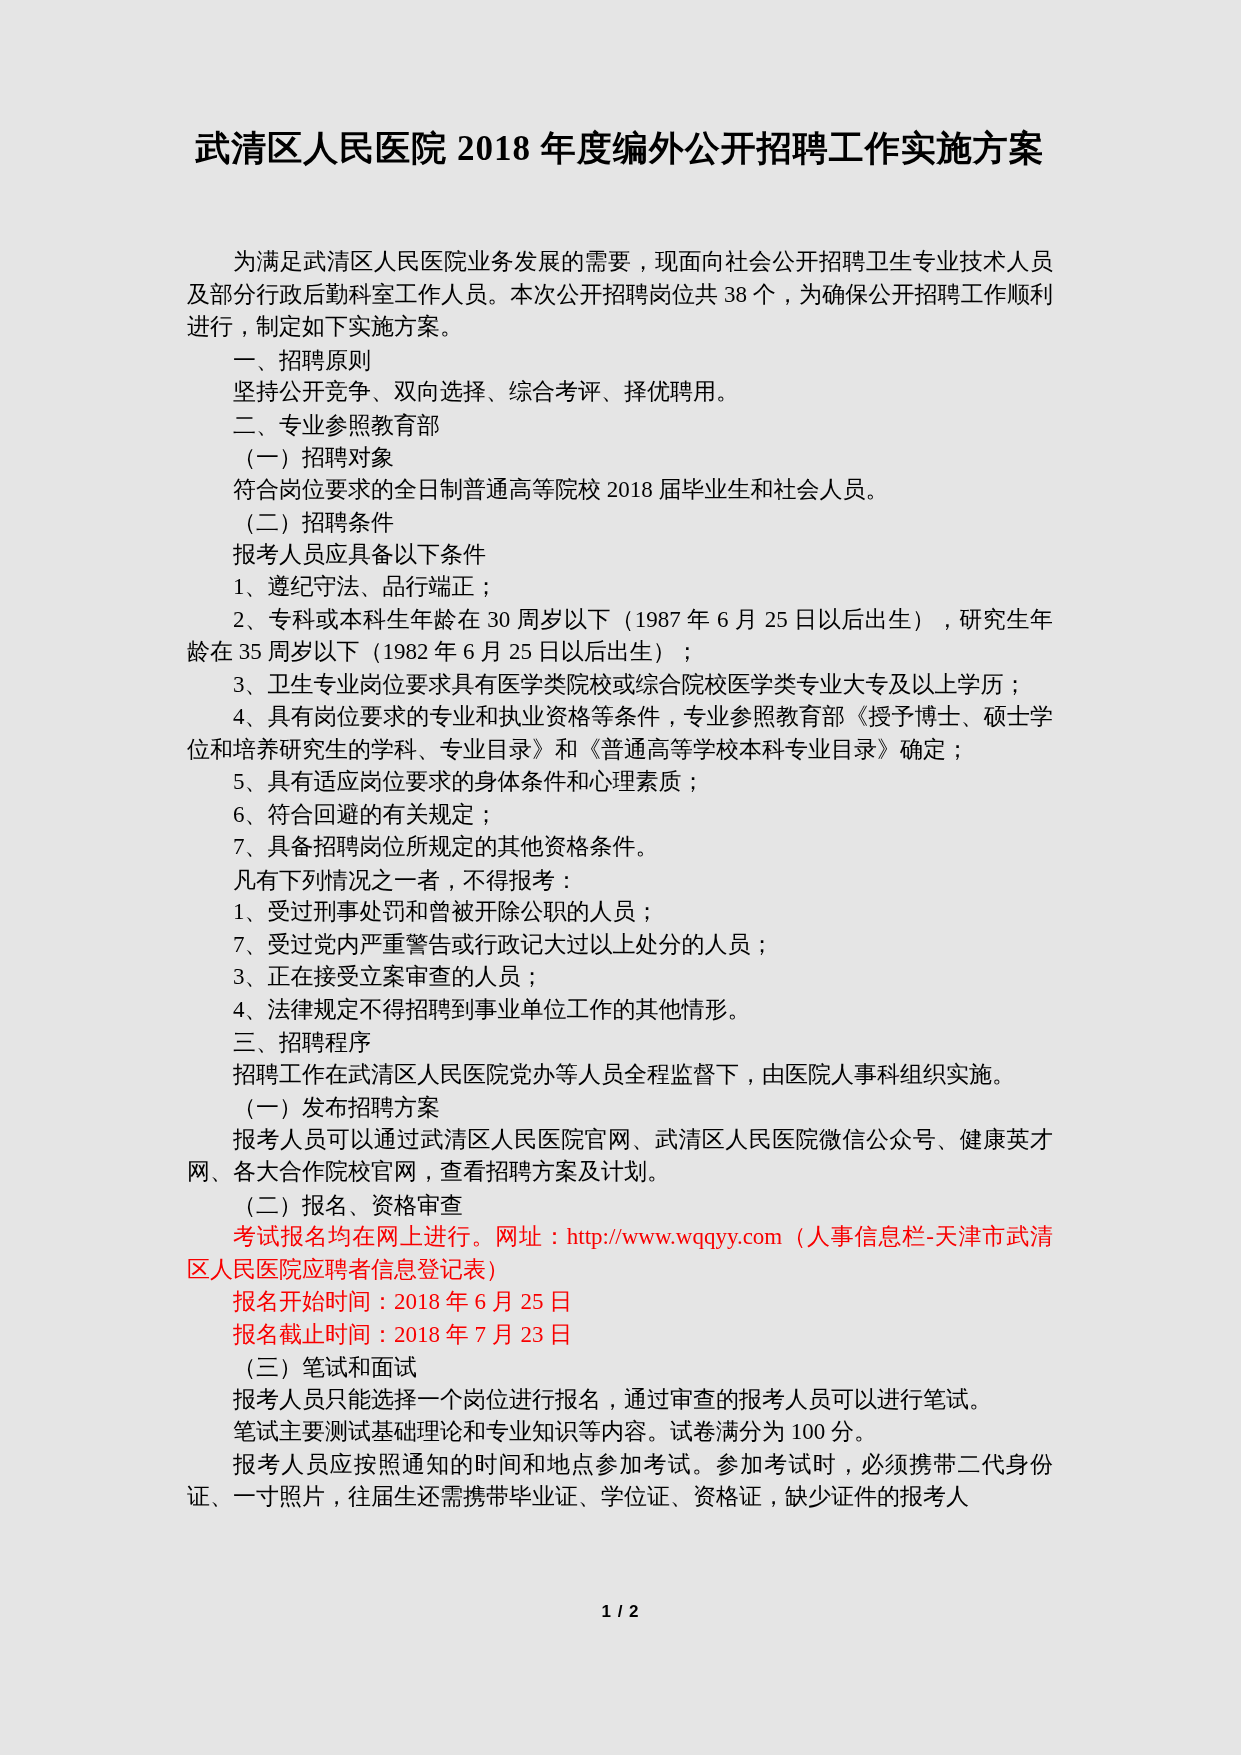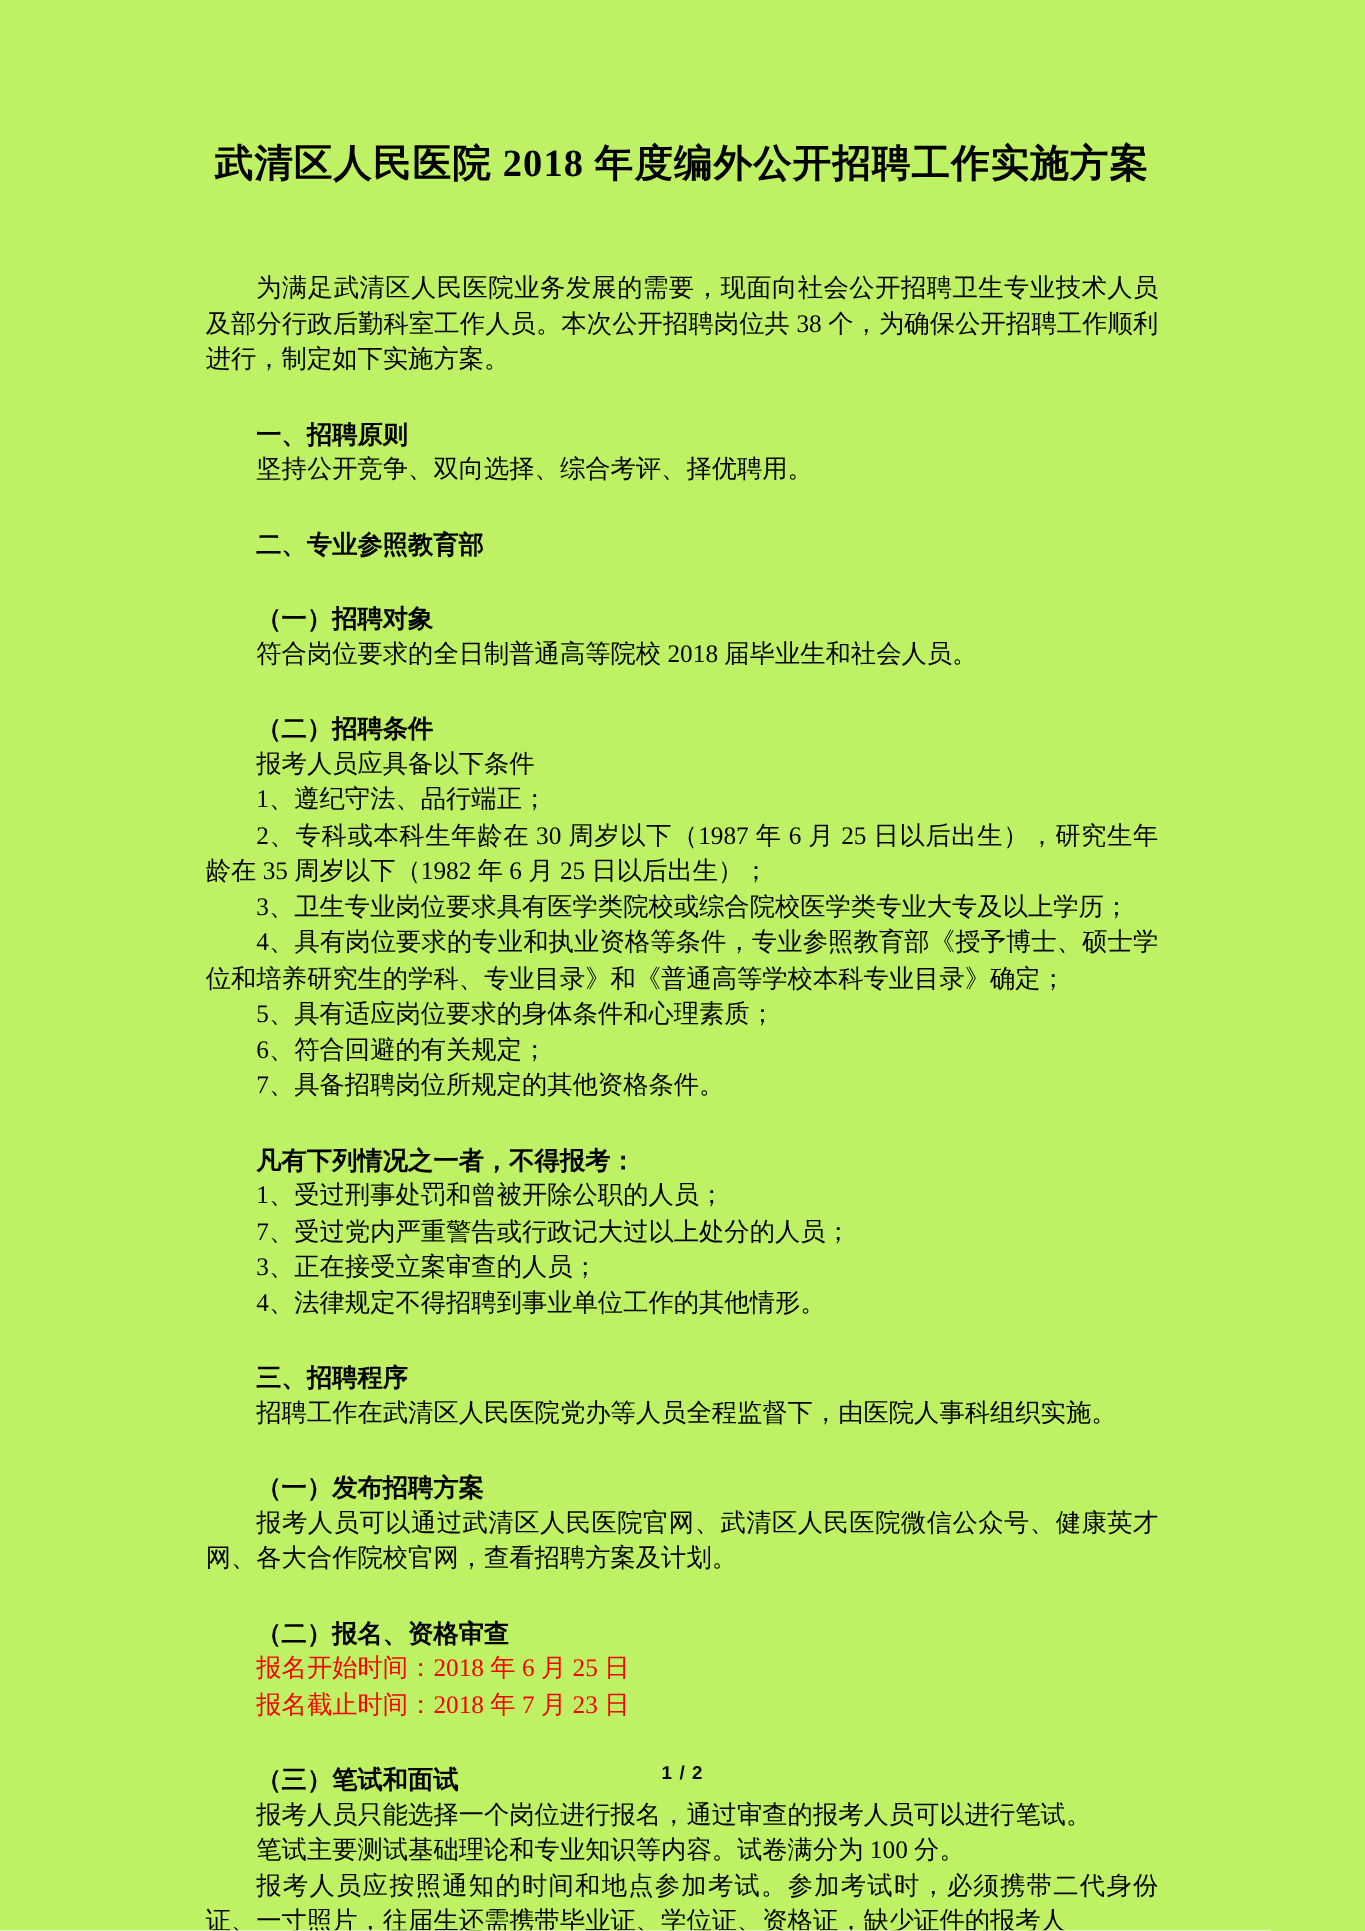"武清区人民医院 2018 年度编外公开招聘工作实施方案" .page { background: #bef264 -> #e5e5e5 }
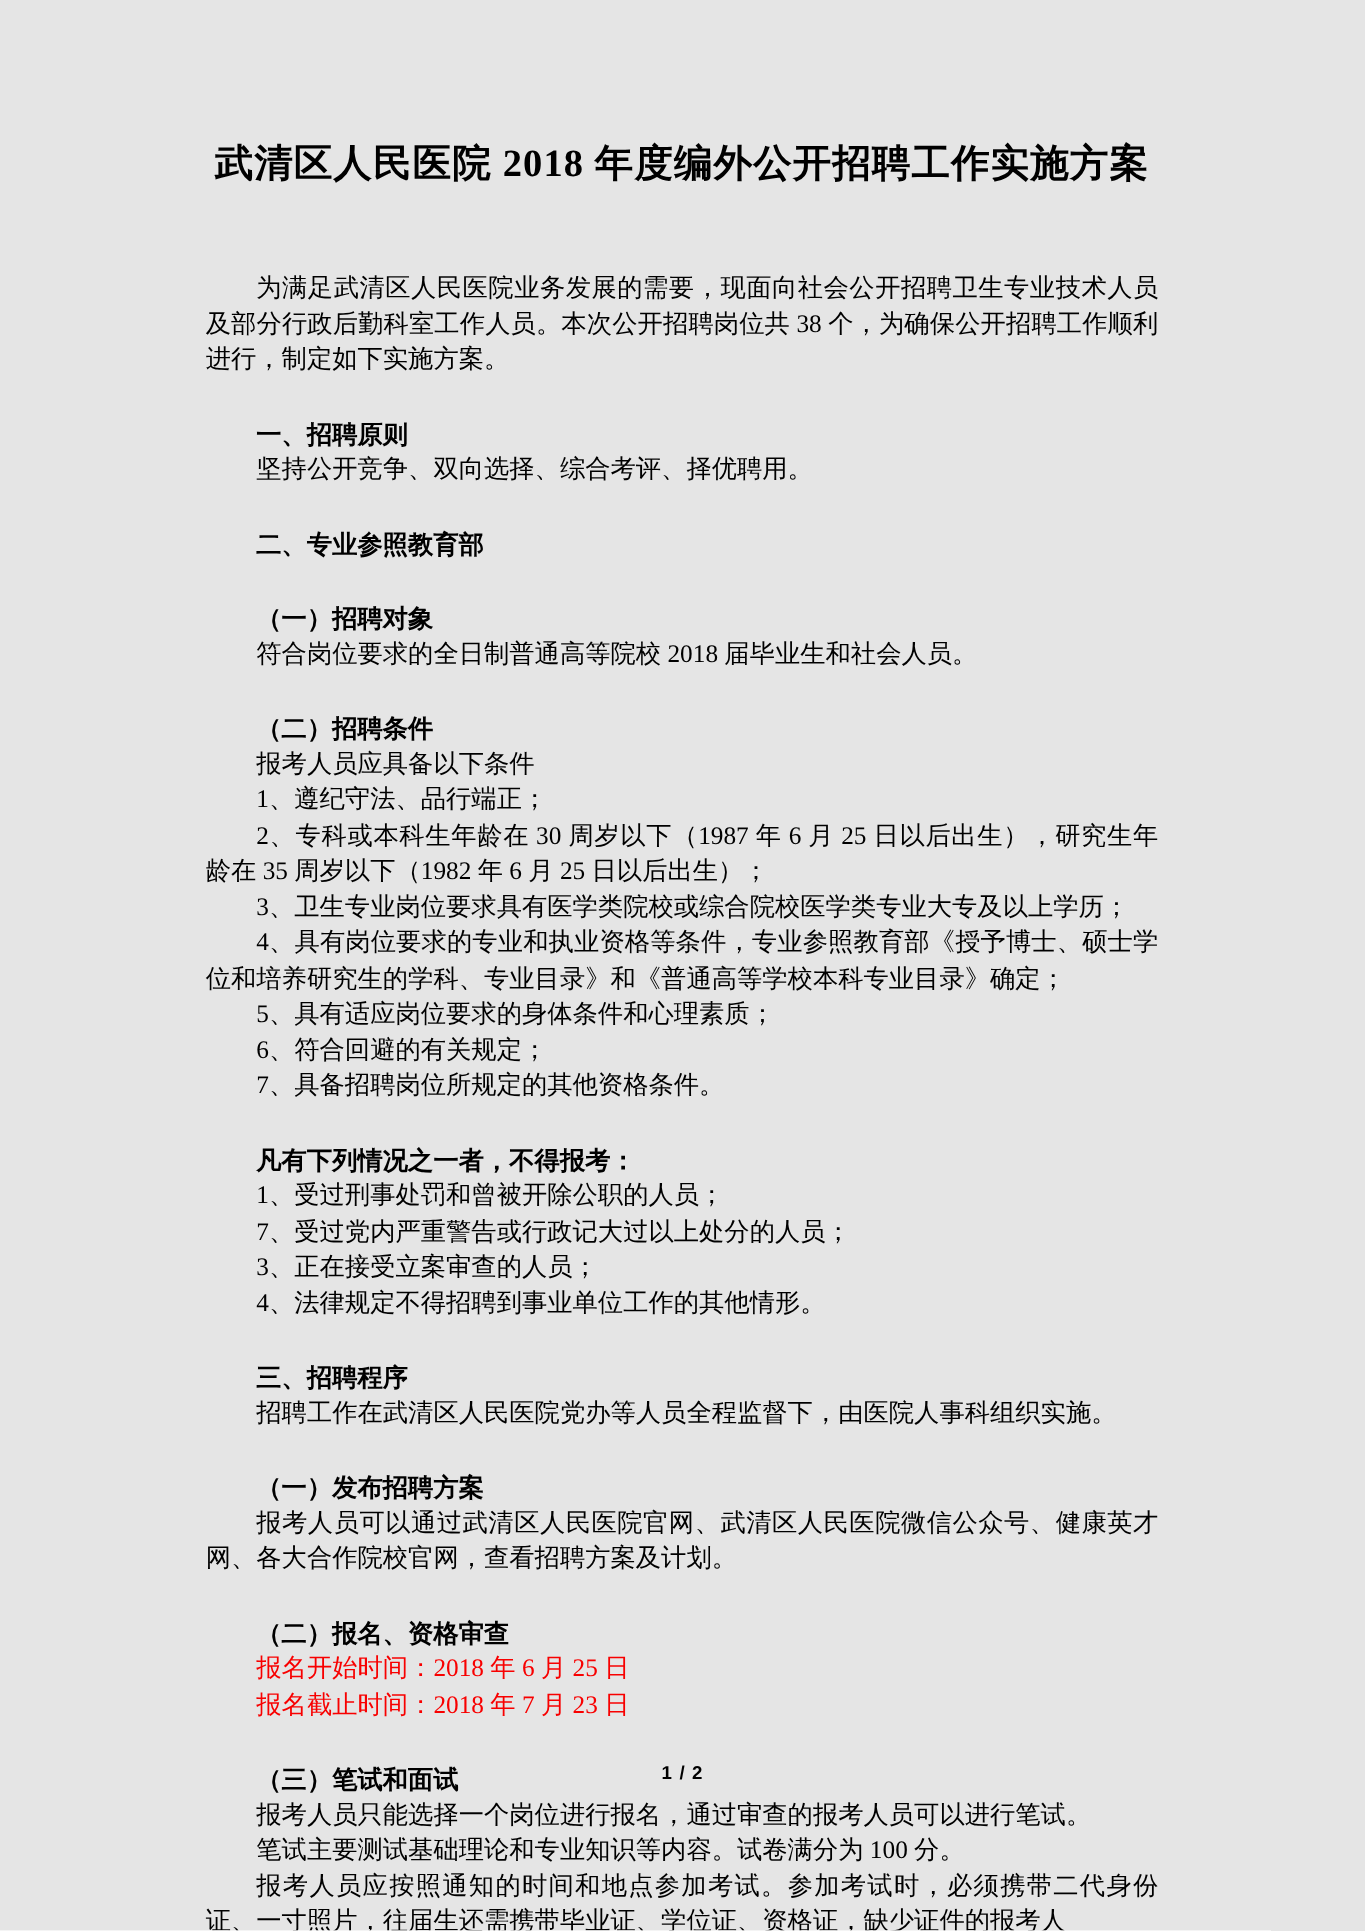"一、招聘原则" .heading { font-weight: bold -> normal; margin-top: 35px -> none }
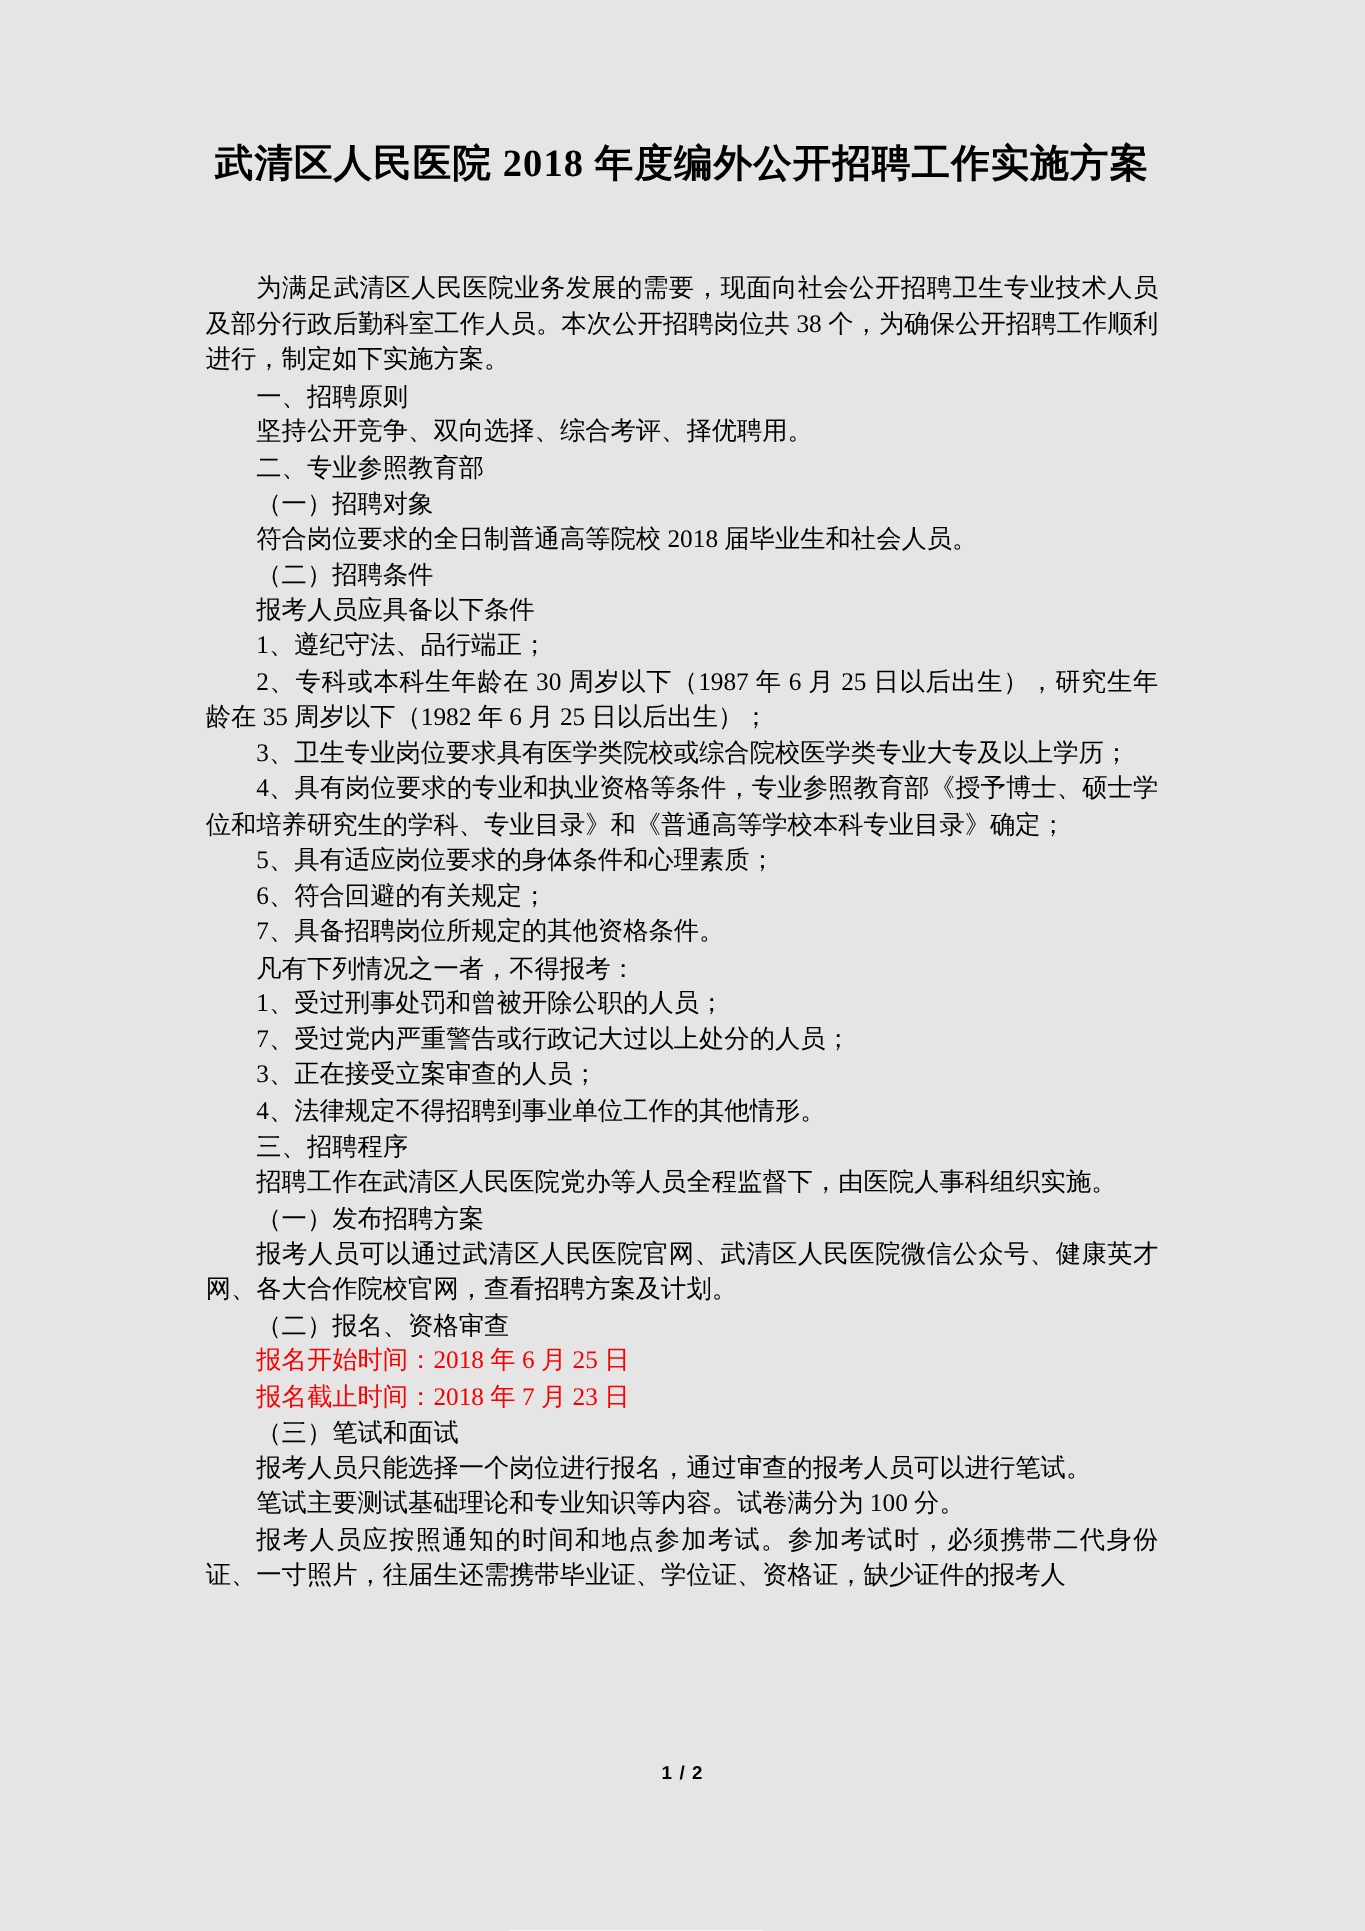"考试报名均在网上进行。网址：http://www.wqqyy.com（人事信息栏" div.para { html: none -> <div>考试报名均在网上进行。网址：http://www.wqqyy.com（人事信息栏-天津市武清区人民医院应聘者信息登记表）</div> }
